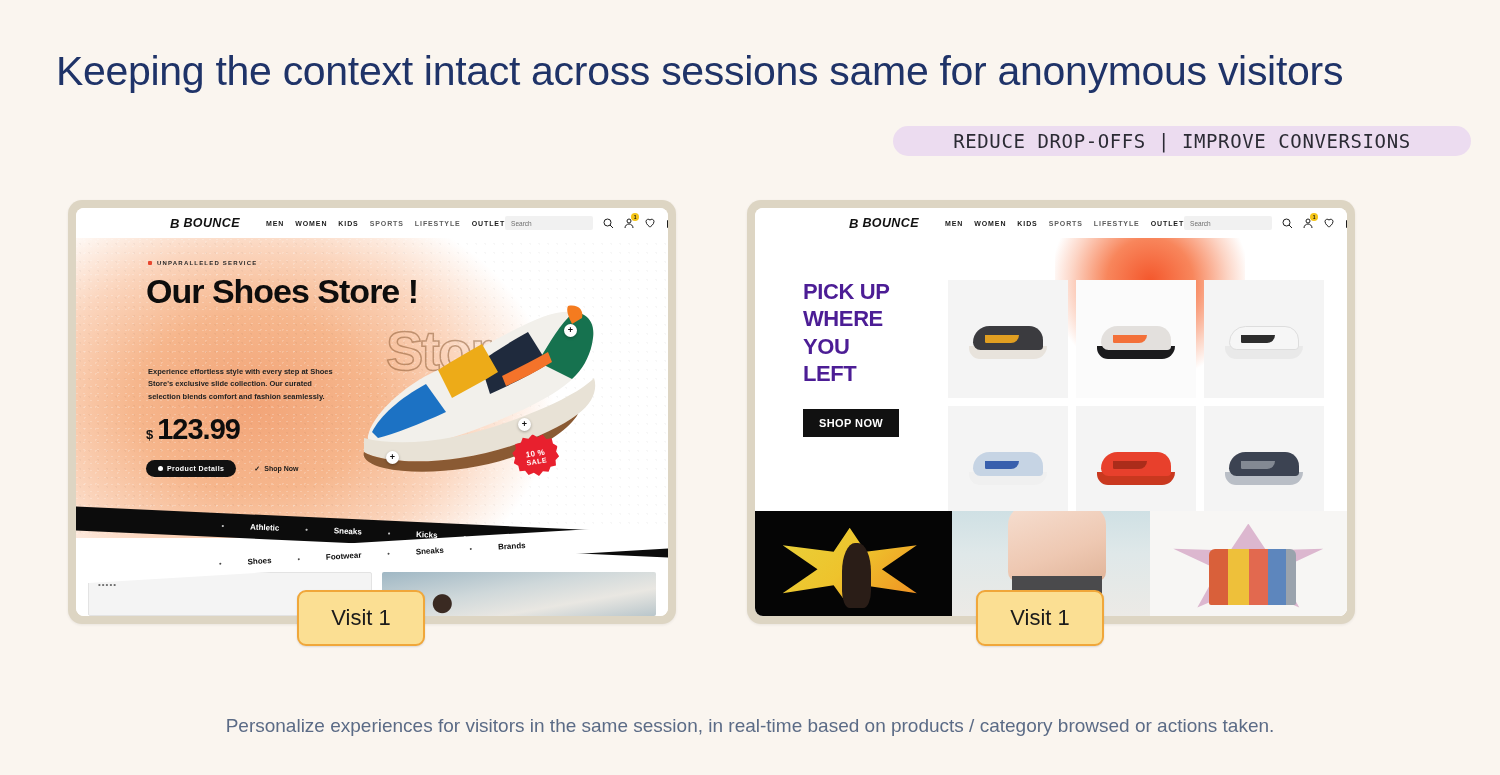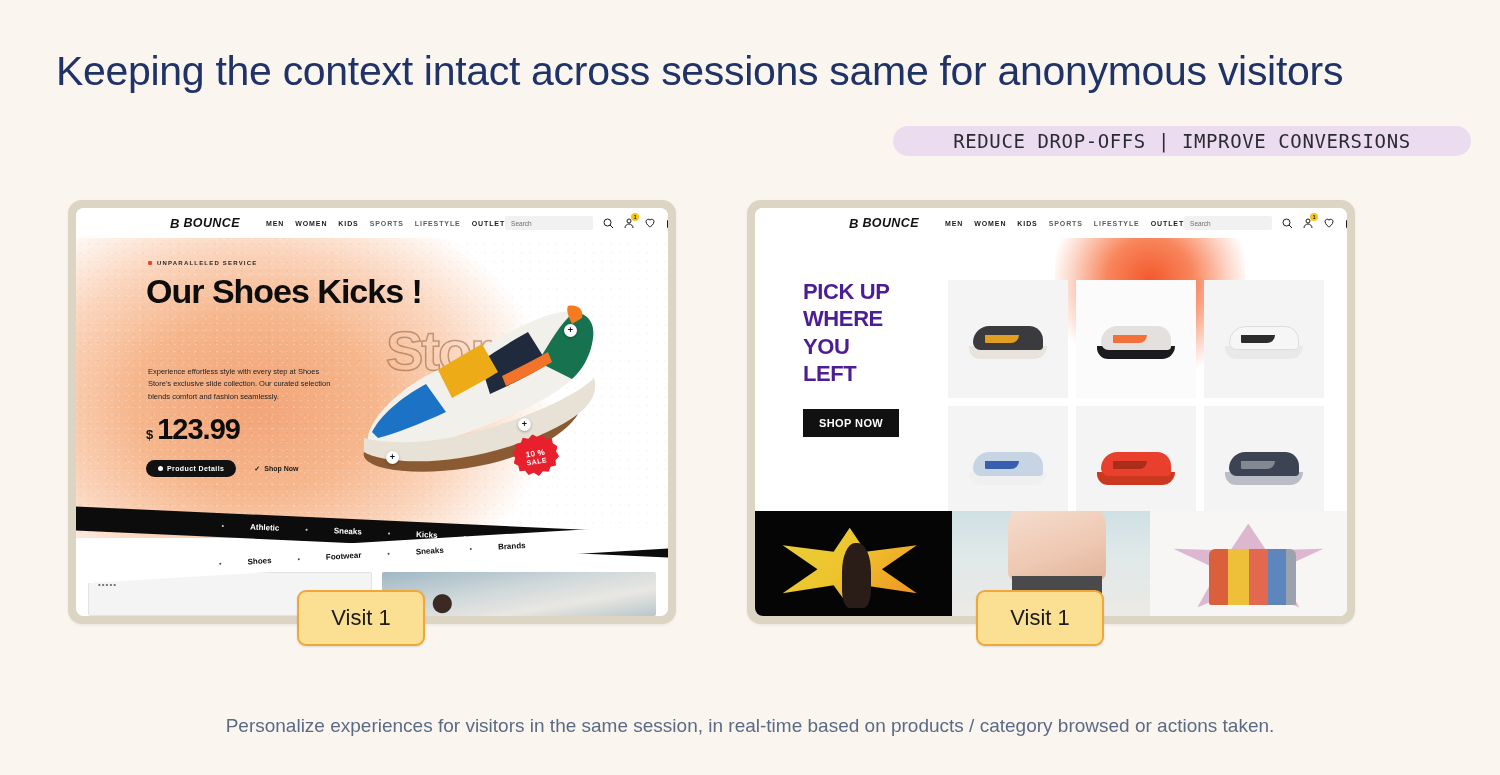"Our Shoes Kicks !" div { text: Kicks -> Store }
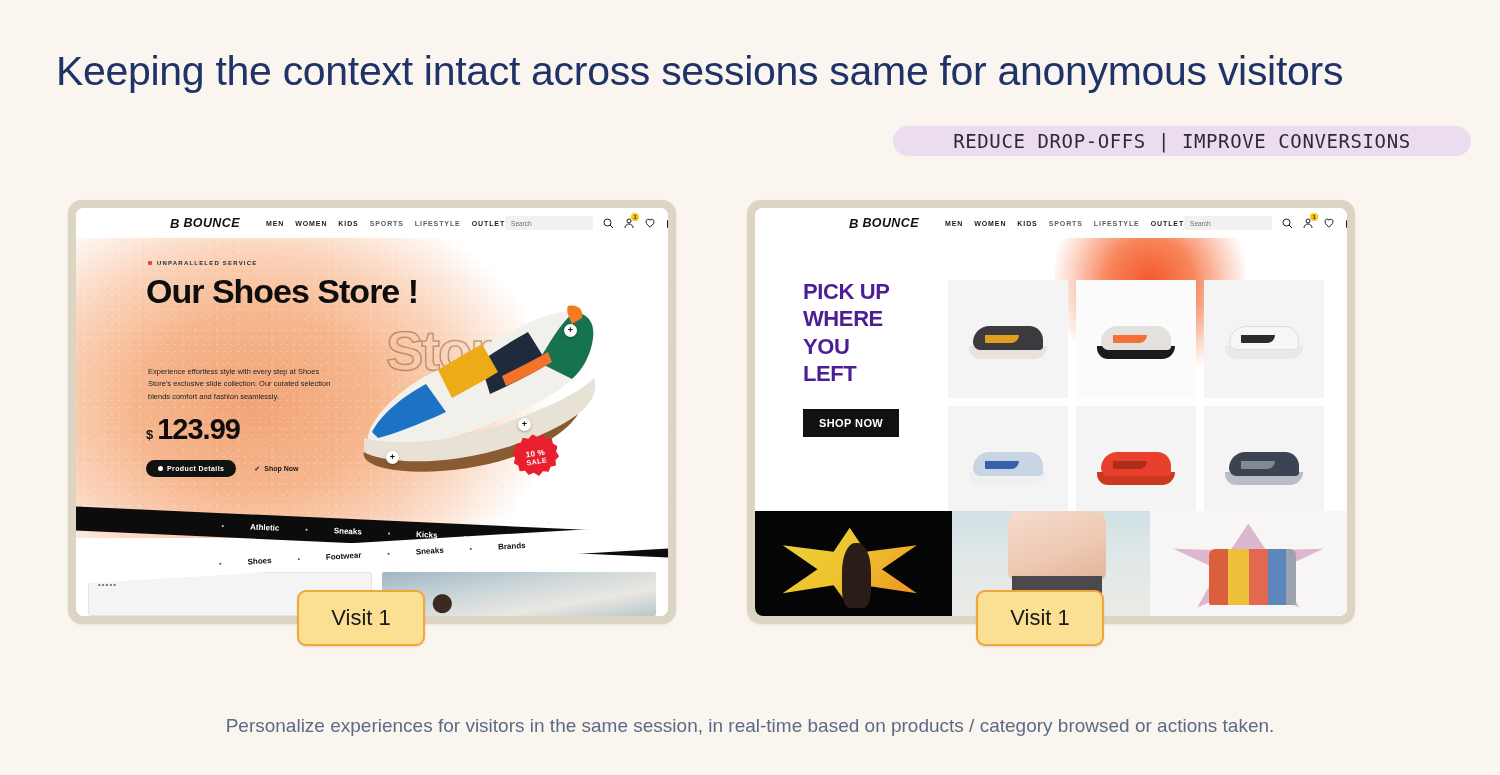"Experience effortless style with every" .hero-body { font-weight: 400 -> 700 }
